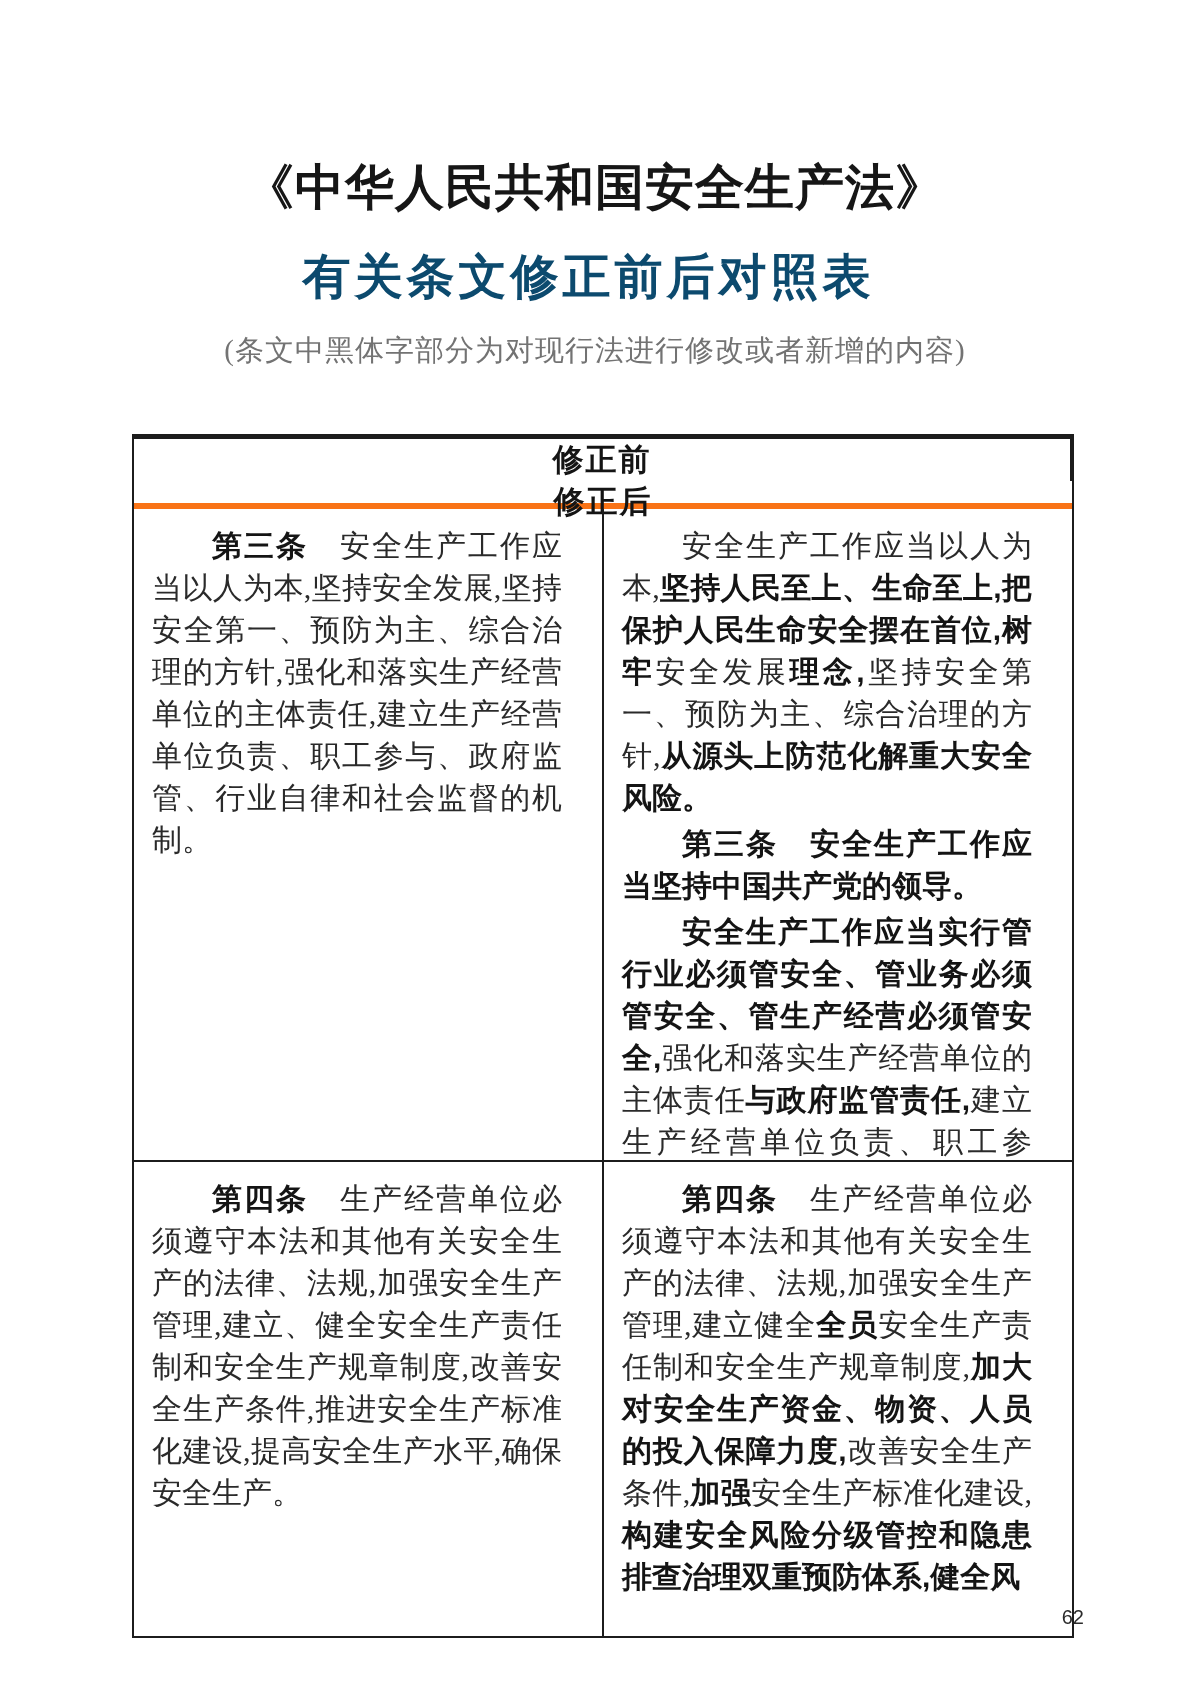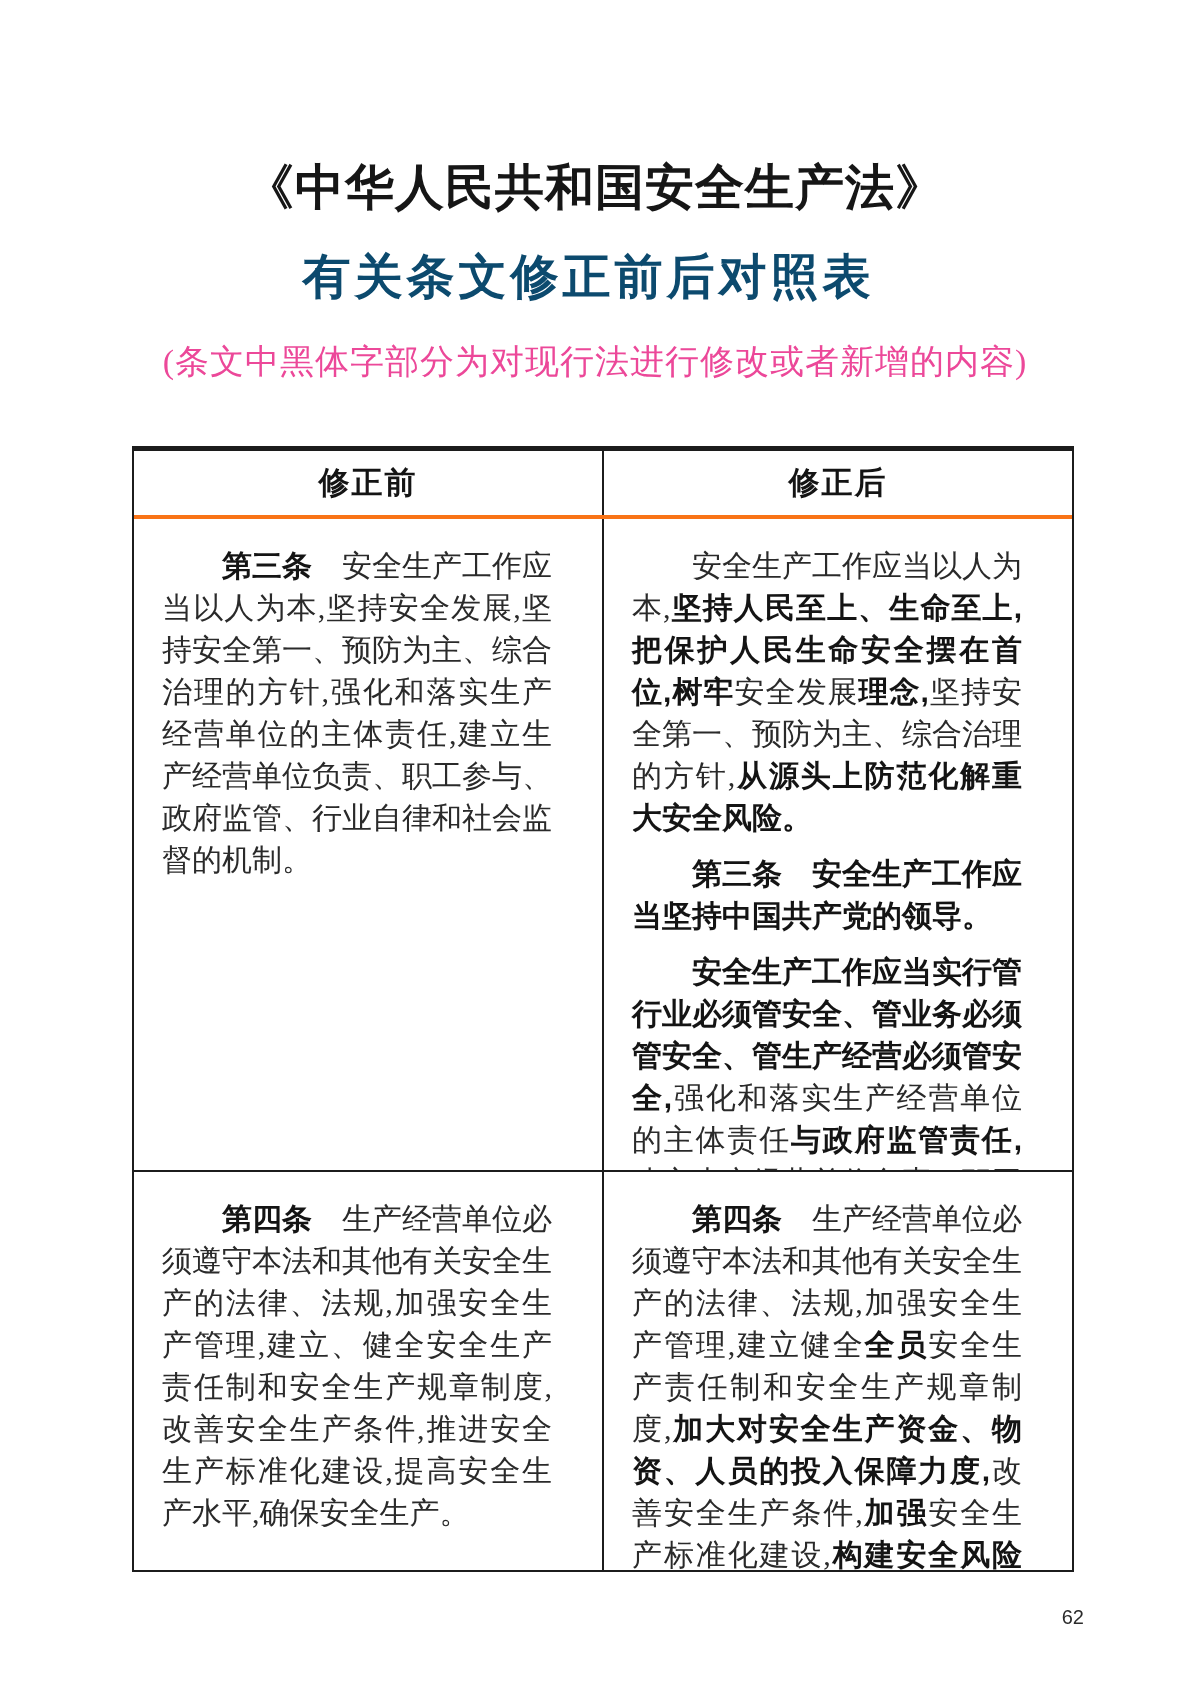"(条文中黑体字部分为对现行法进行修改或者新增的内容)" .doc-note { color: #ec4899 -> #737373; font-size: 34px -> 29px; margin: 40px 0 0 0 -> 28px 0 0 0 }
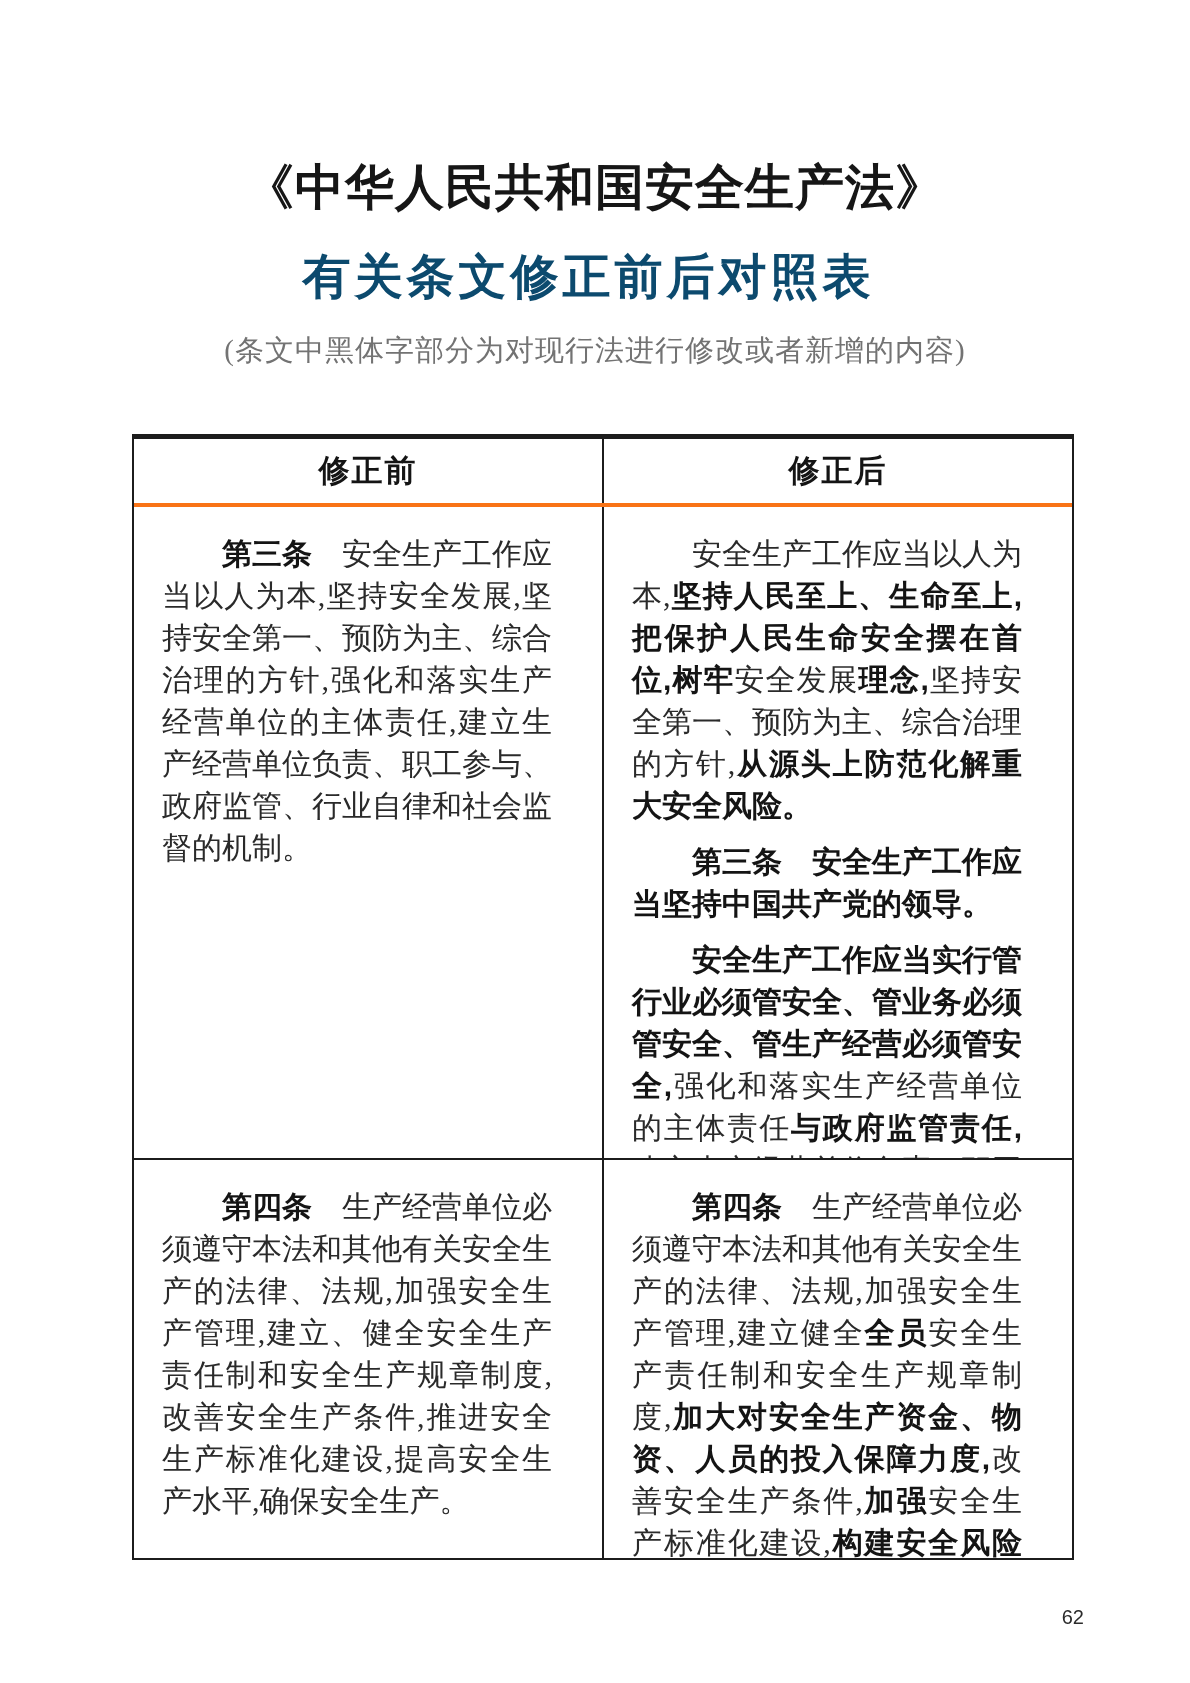"修正前" .thead { border-bottom: 4px solid #f97316 -> 6px solid #f97316; flex-direction: none -> column }
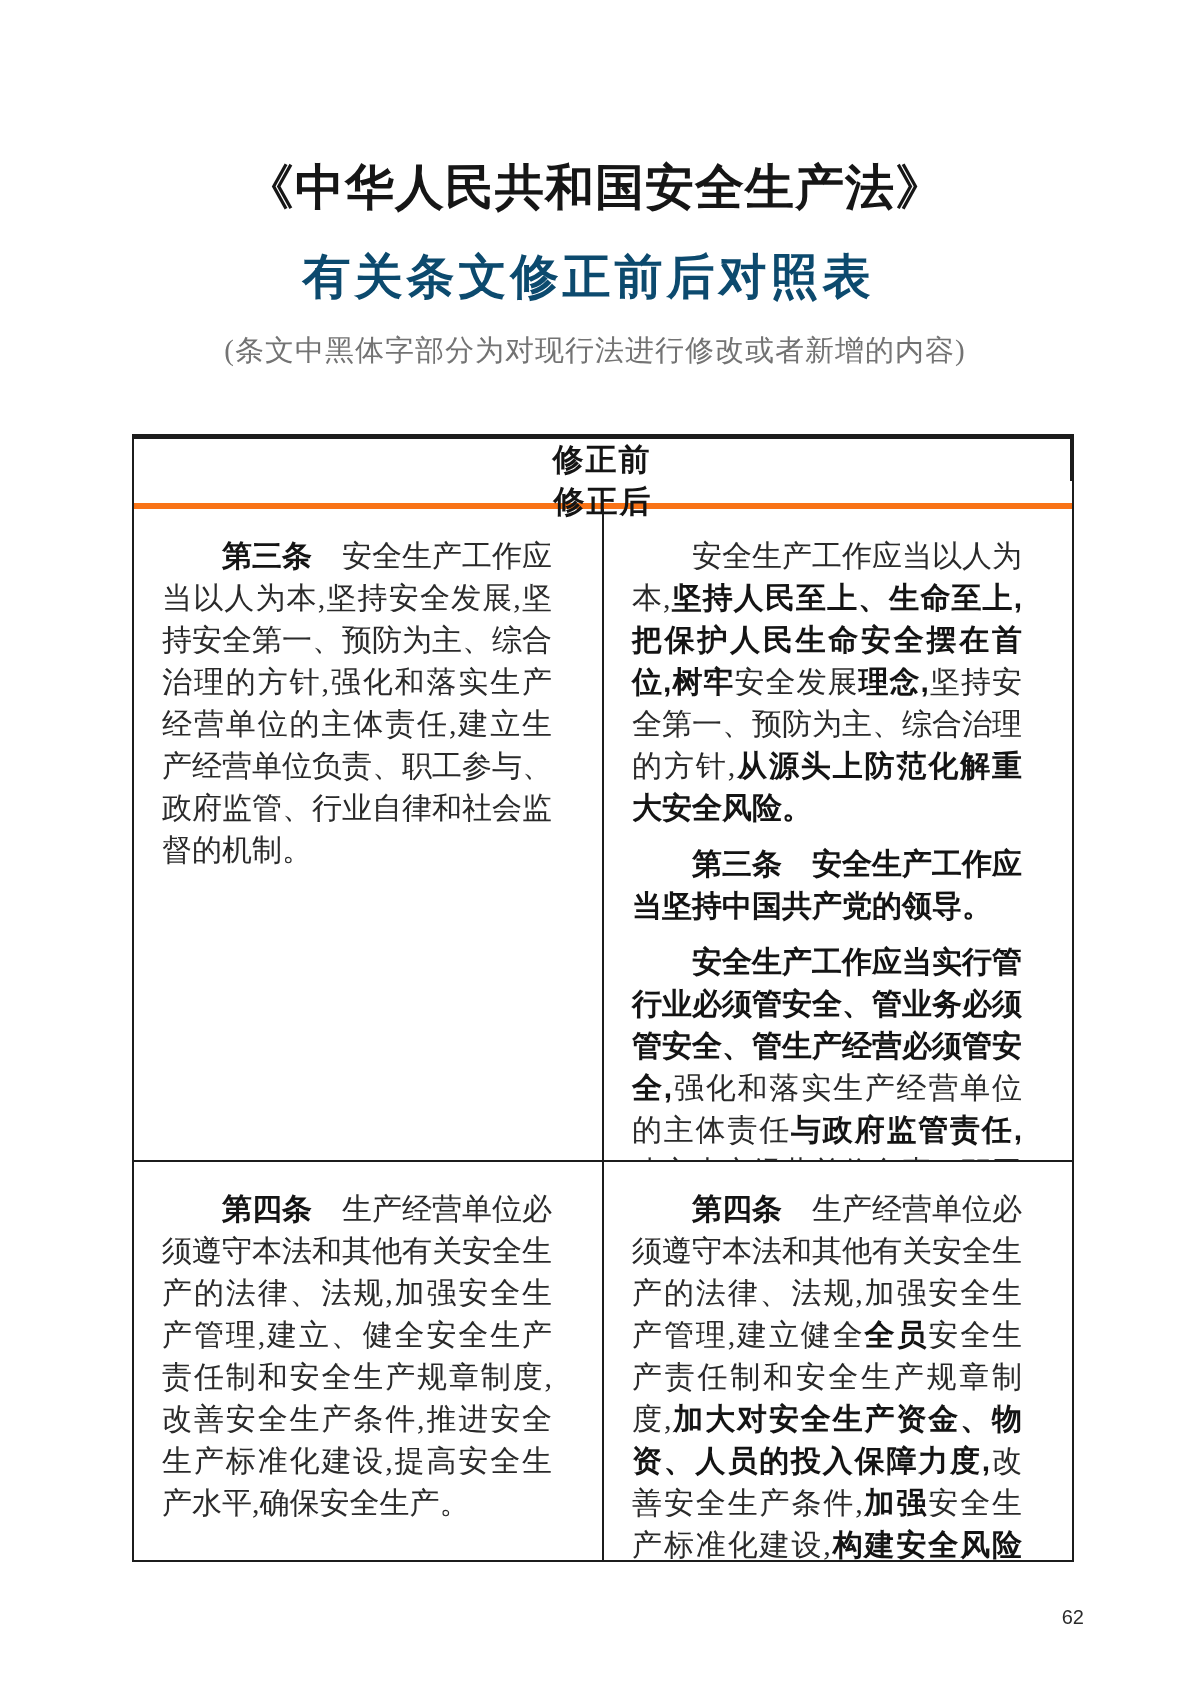"第三条" .td p { margin: 14px -> 4px }
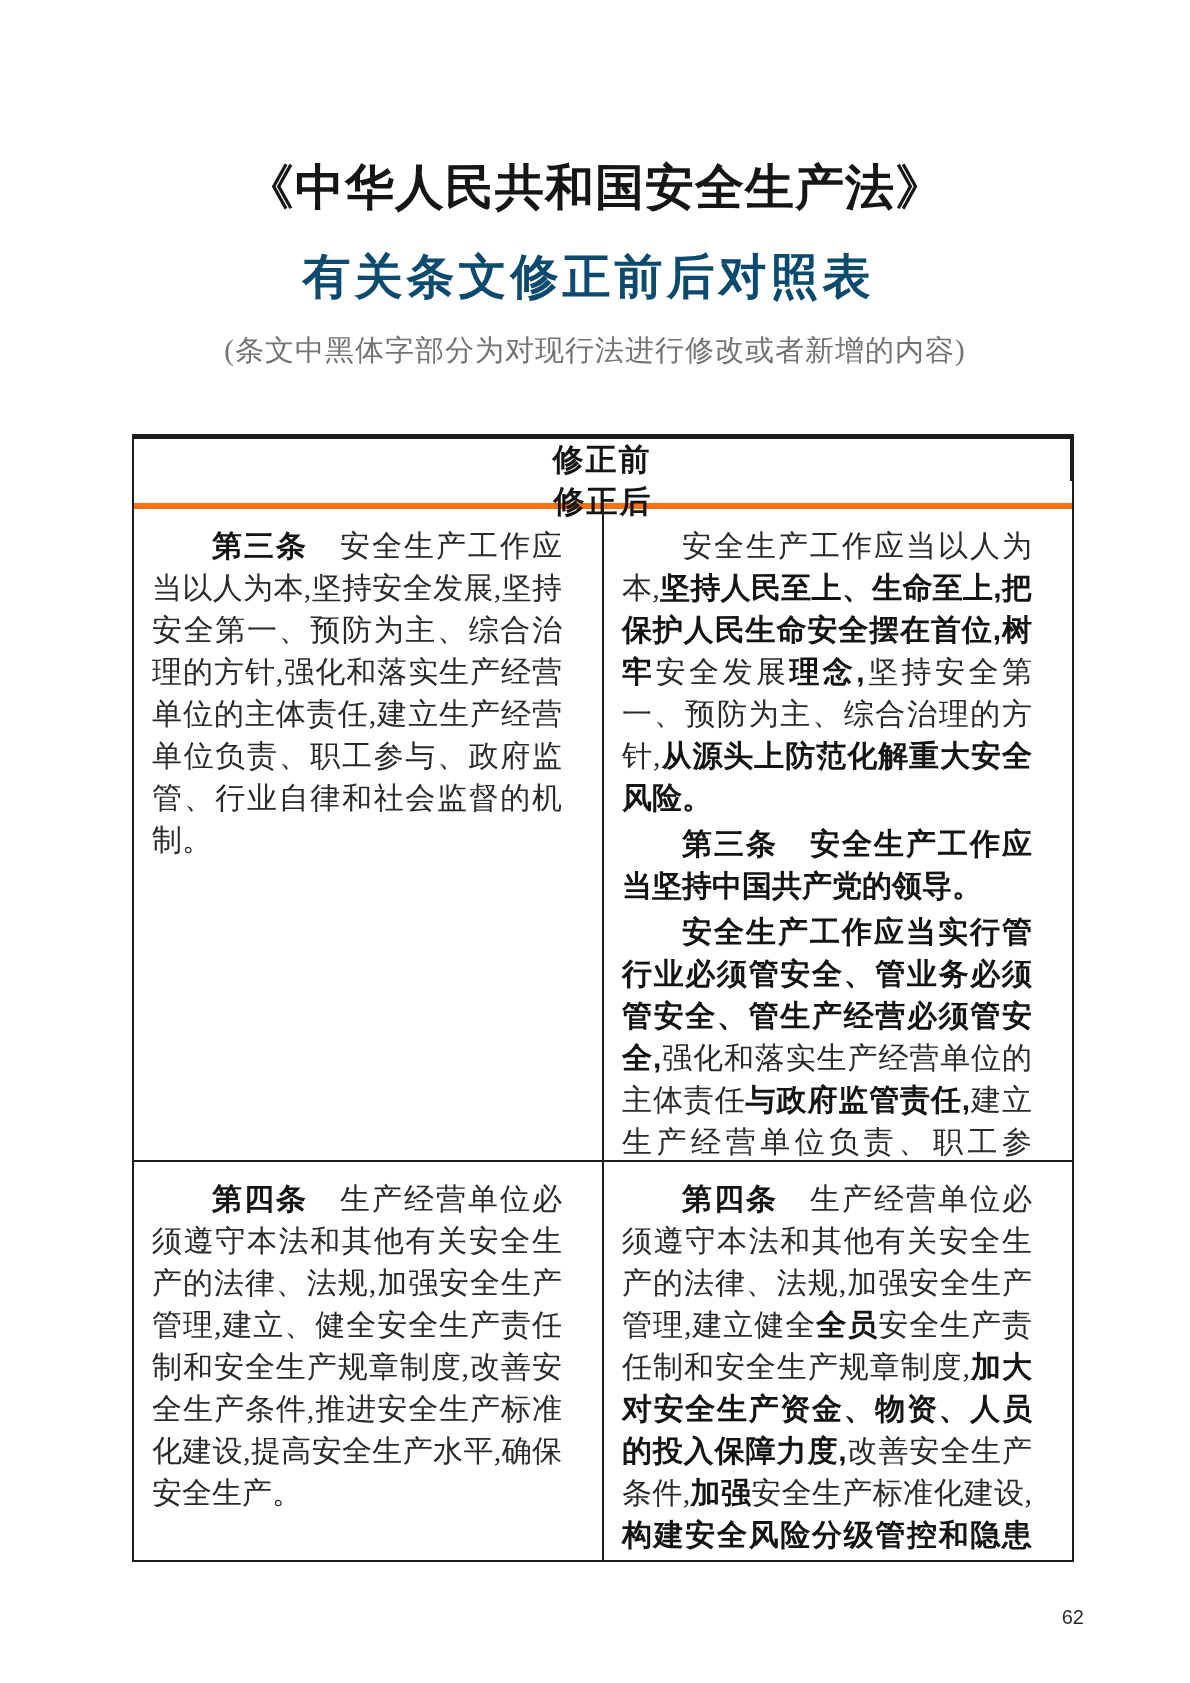"第四条" .trow.row-a4 .td { height: 398px -> 474px }
